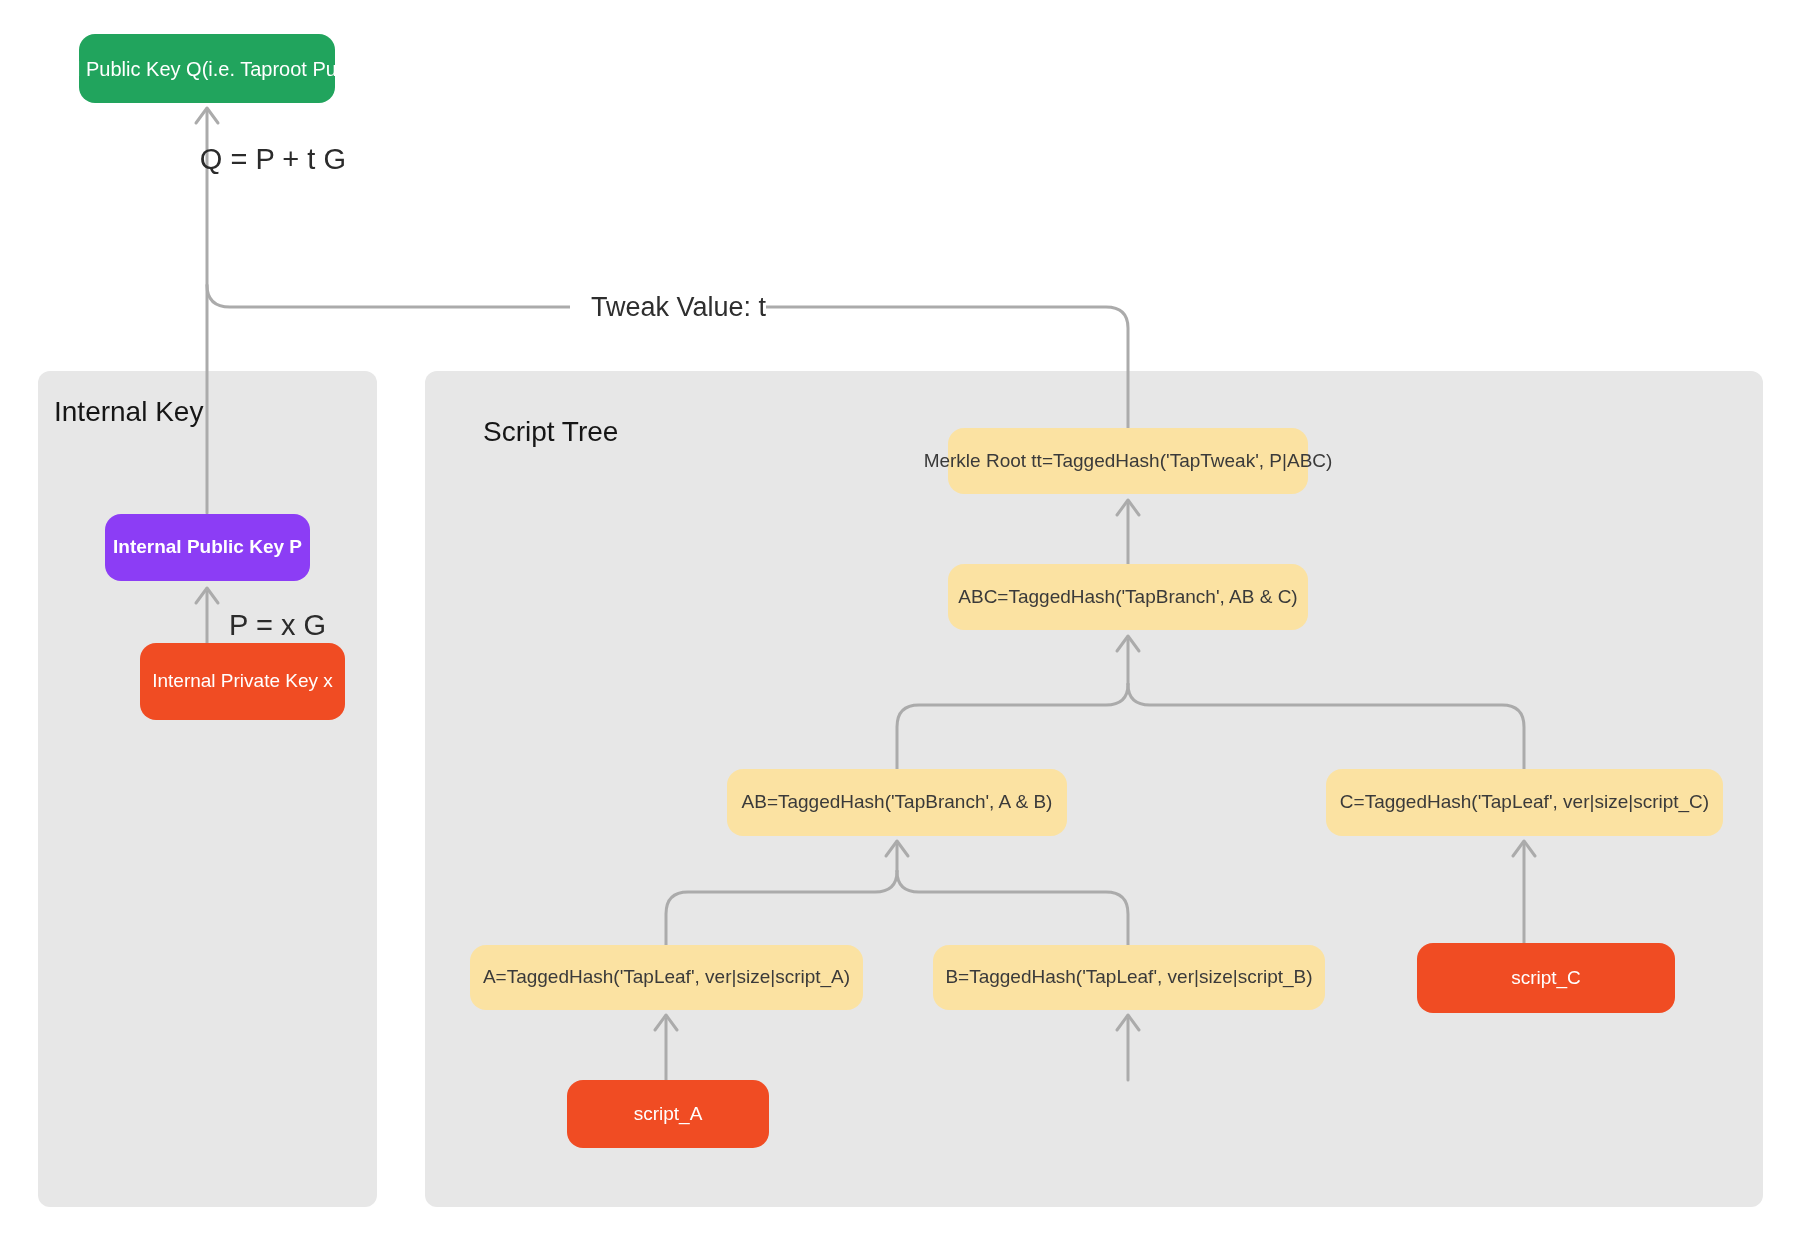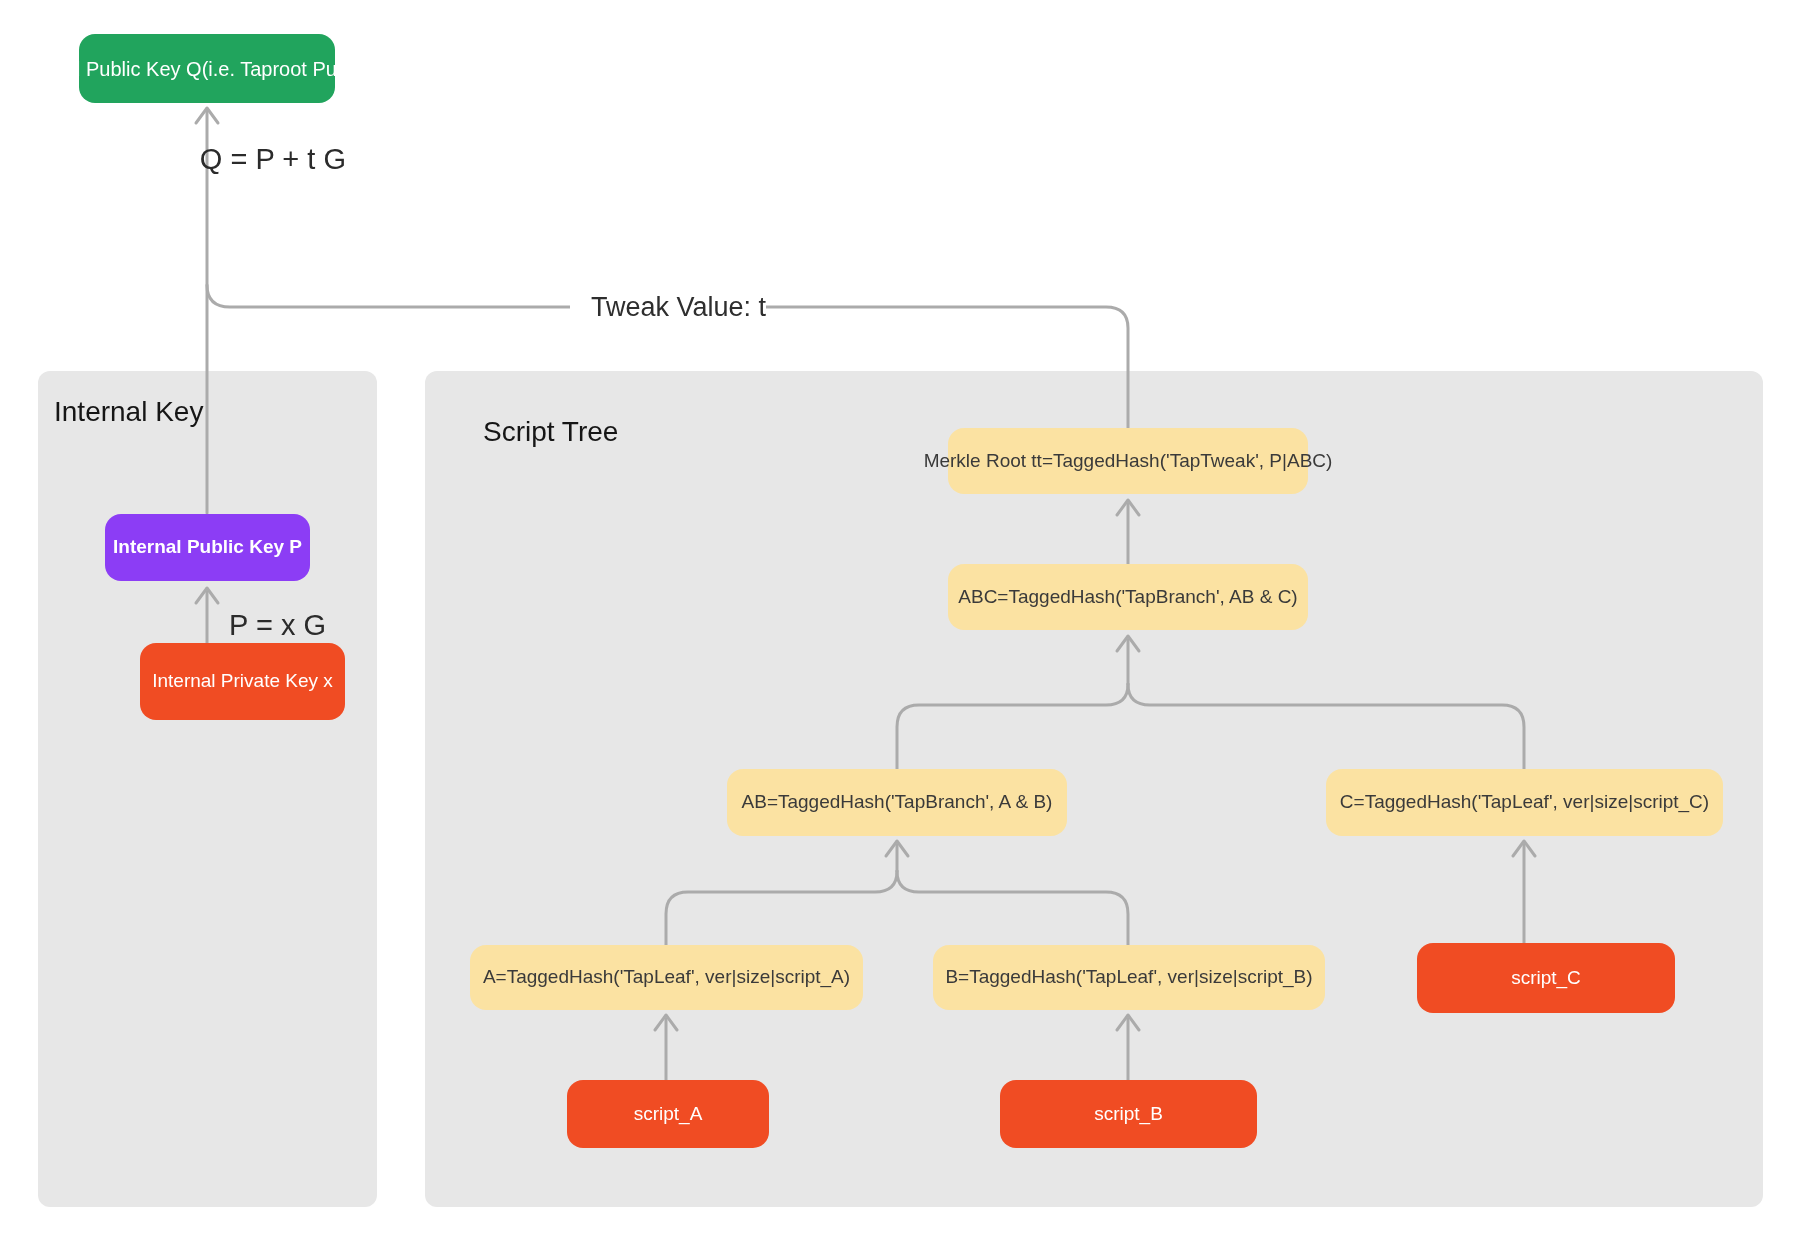"script_B" div.box { html: <div>script_B</div> -> none }
